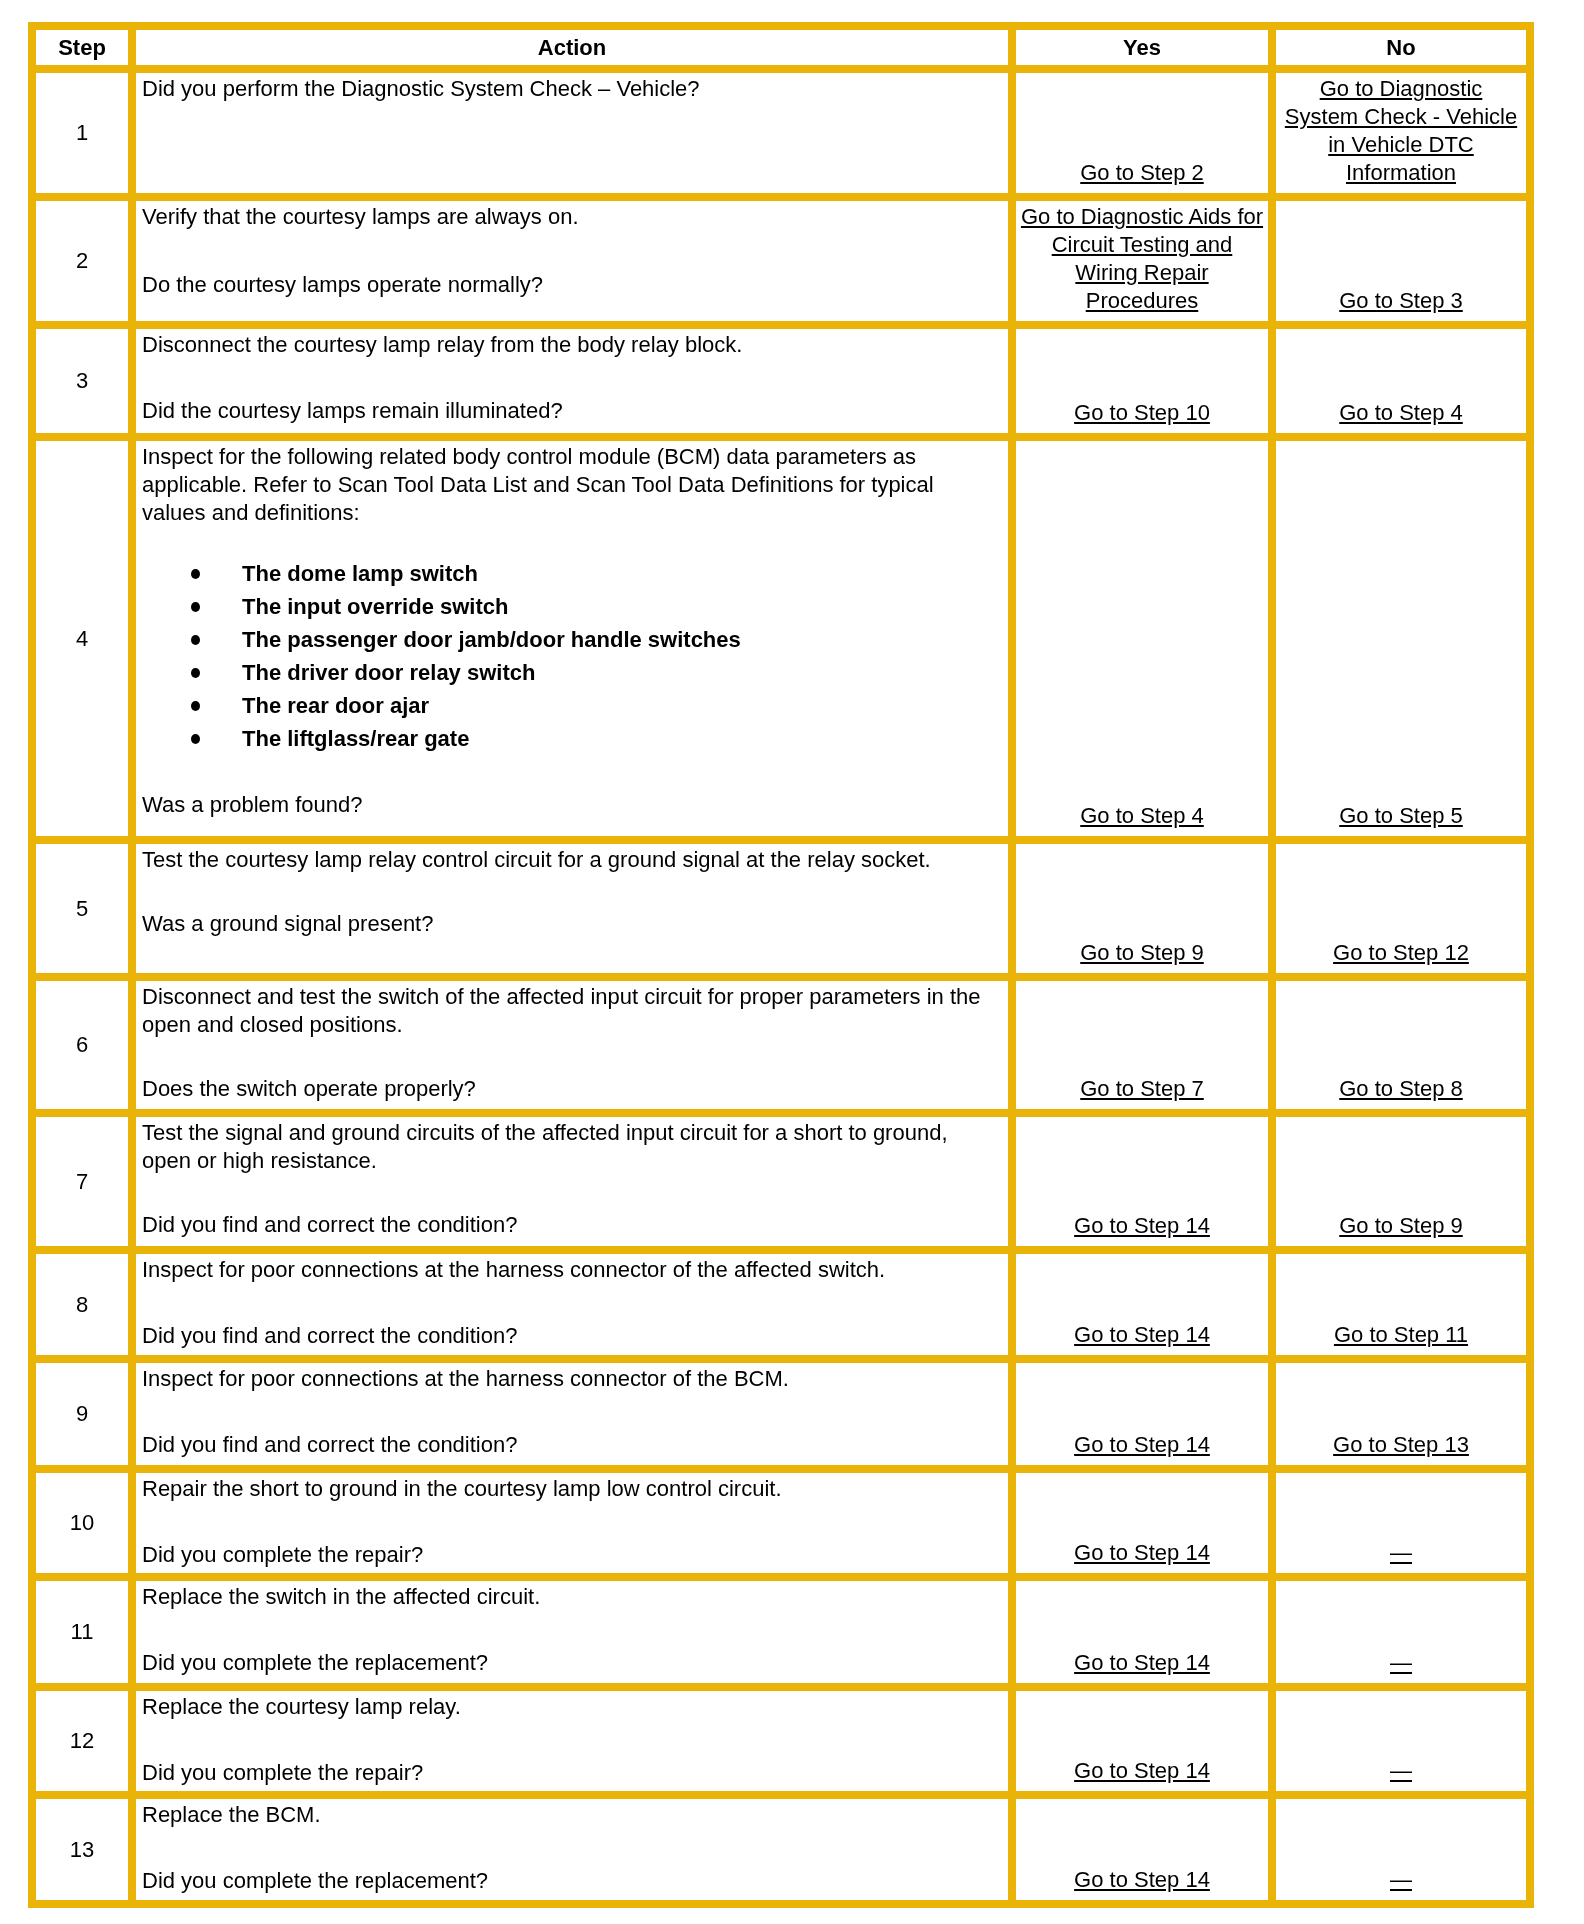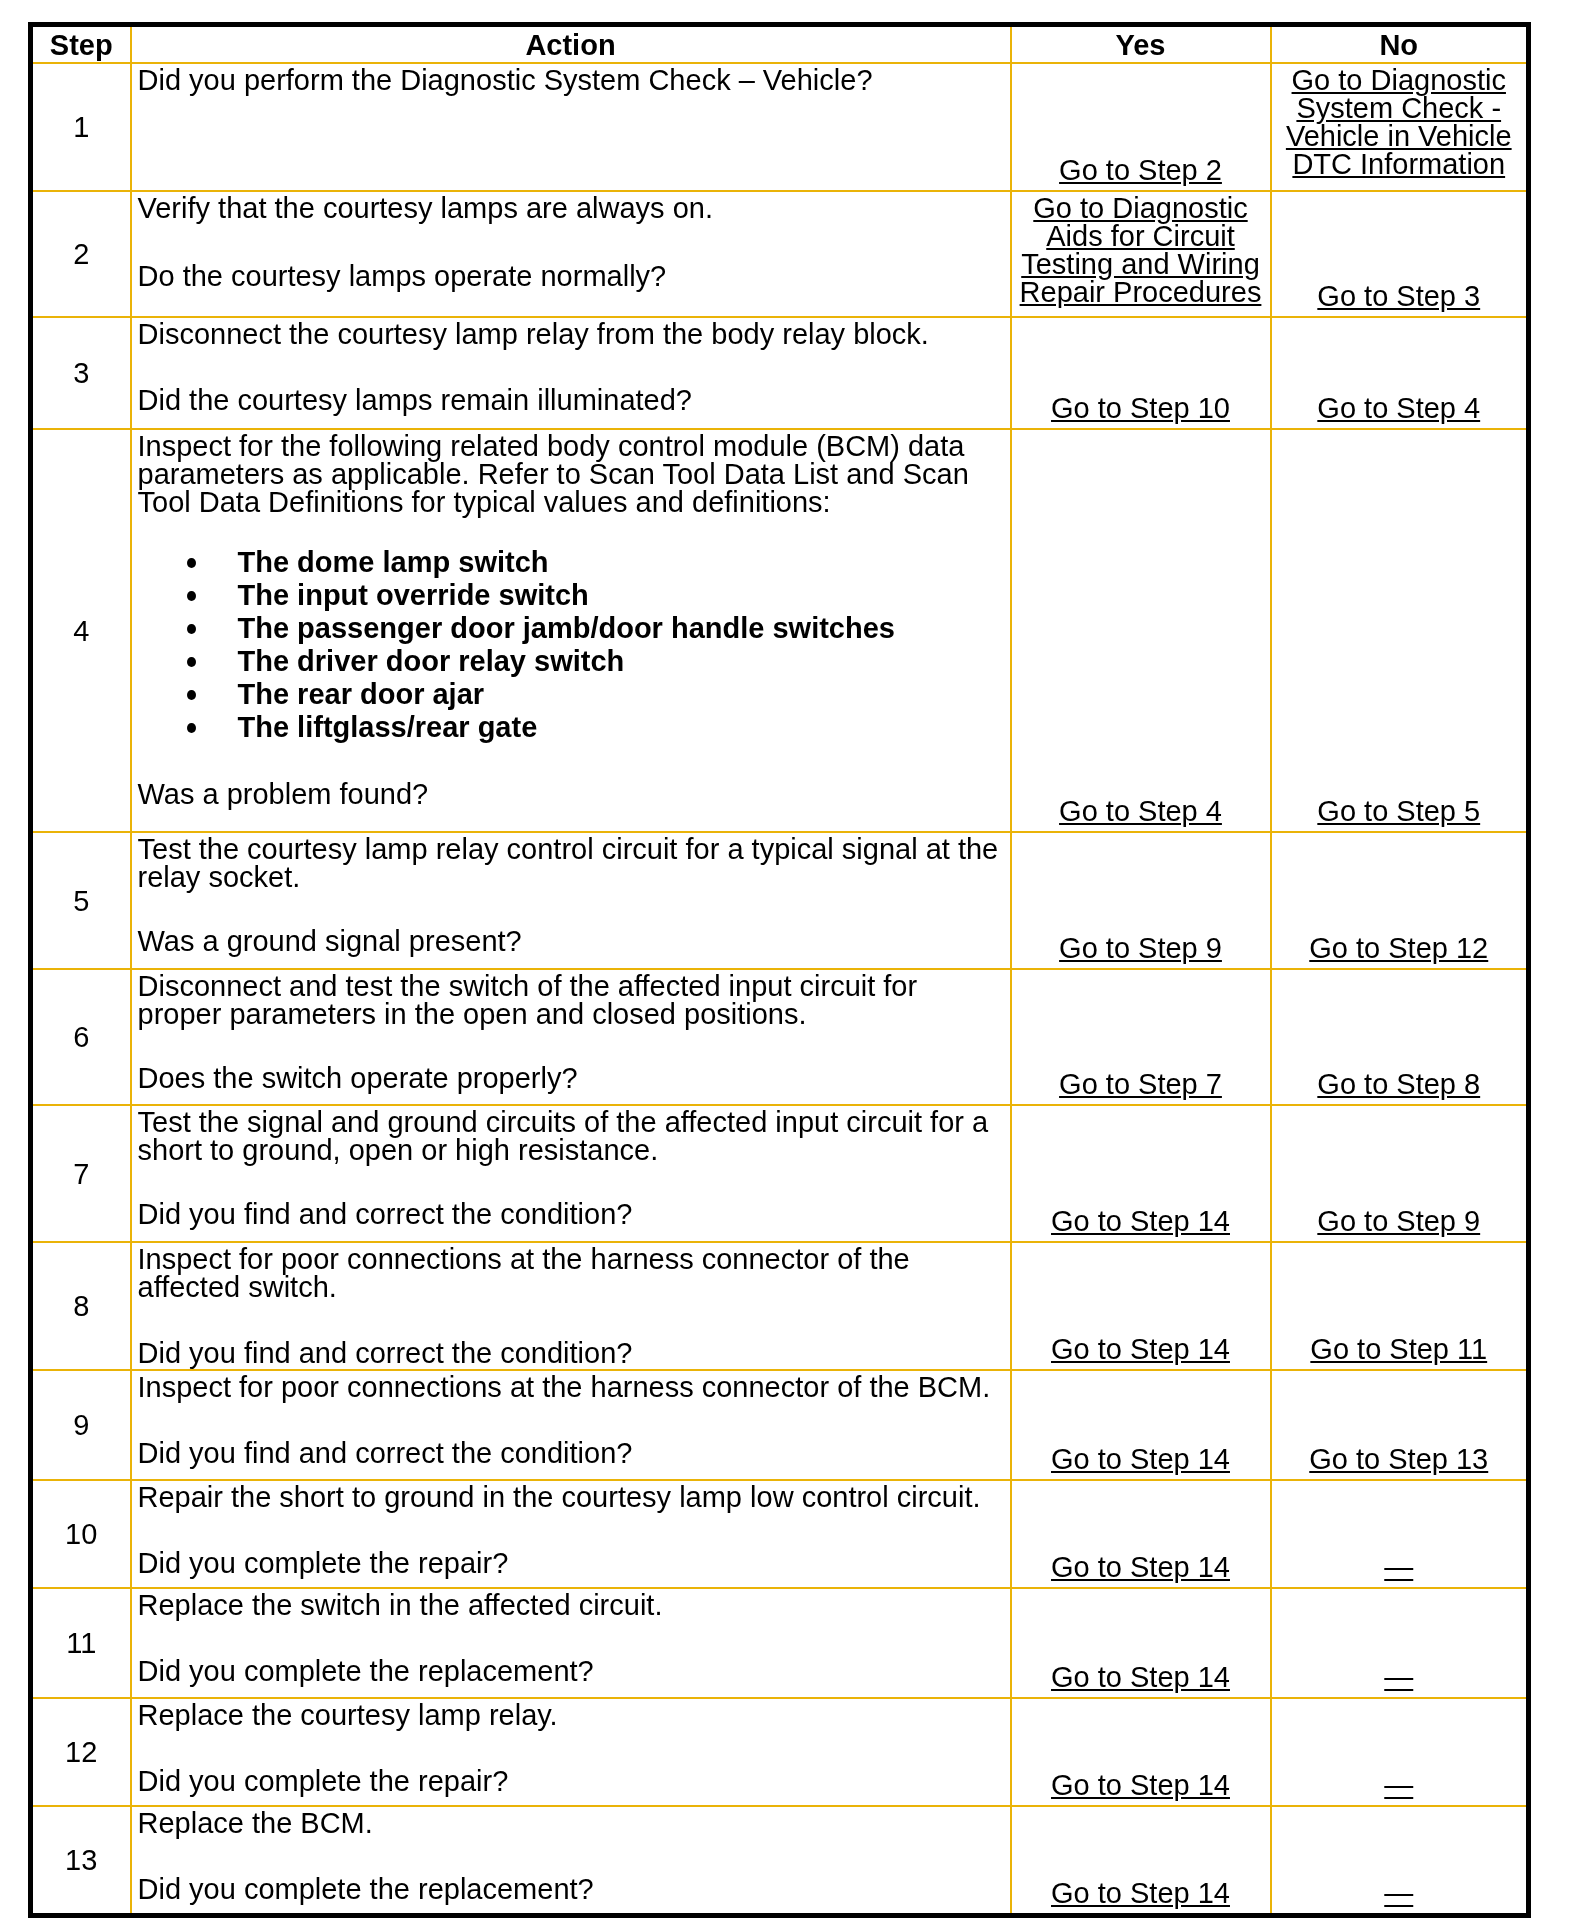"Step" table.diag th, table.diag td { border: 2px solid #eab308 -> 8px solid #eab308; font-size: 29px -> 22px }
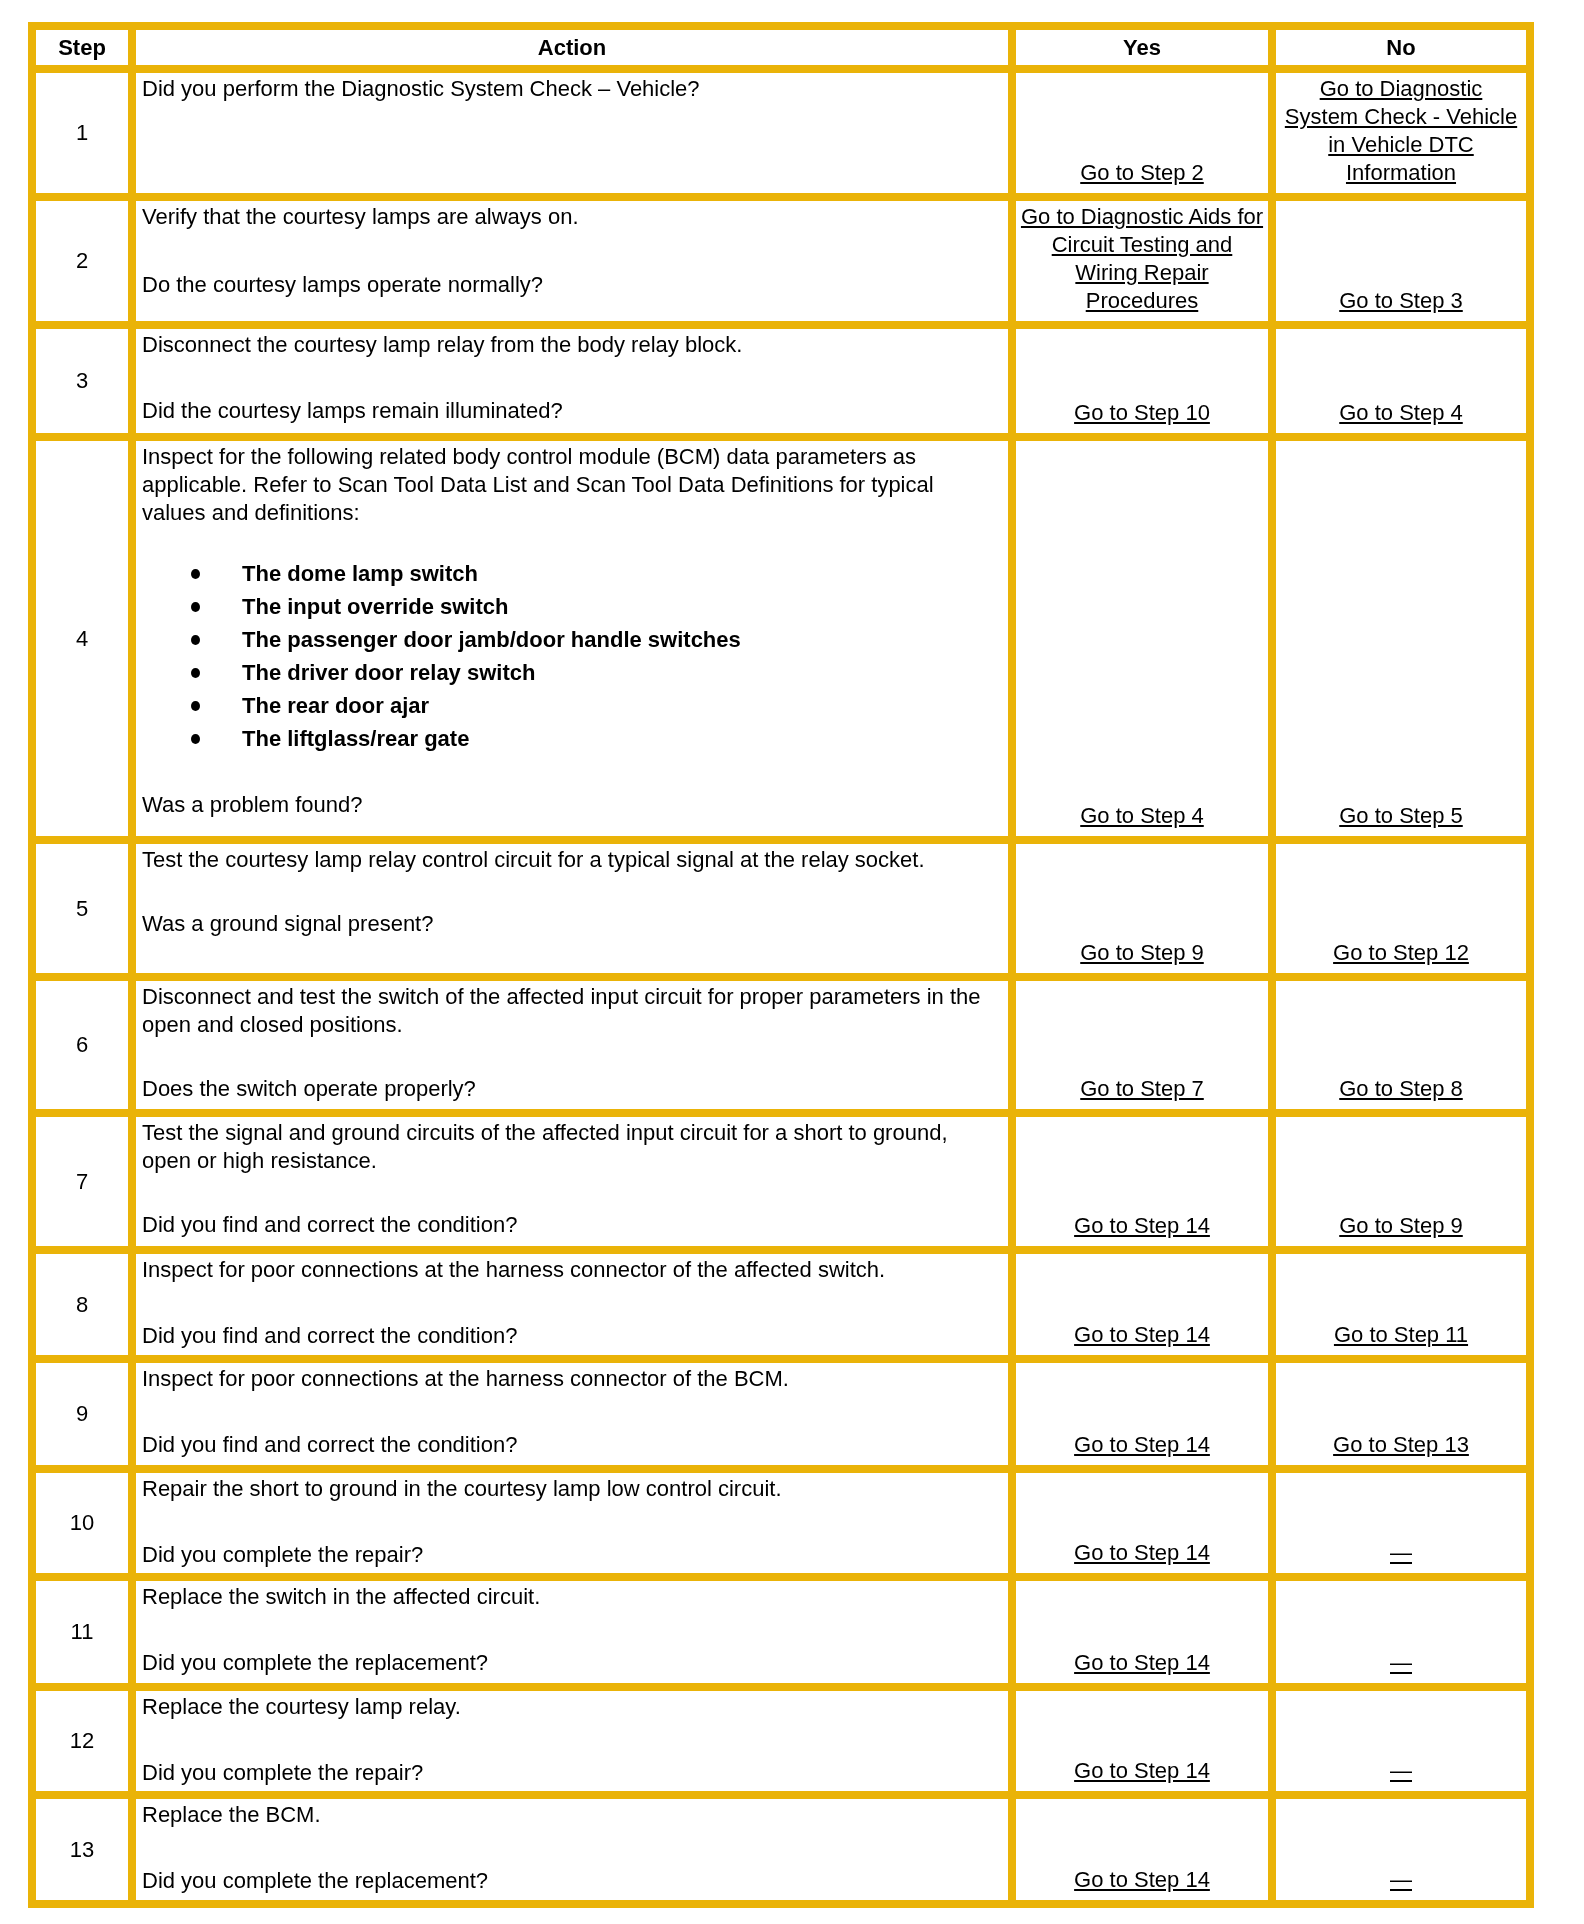"Test the courtesy lamp relay" p.intro { text: typical -> ground }
